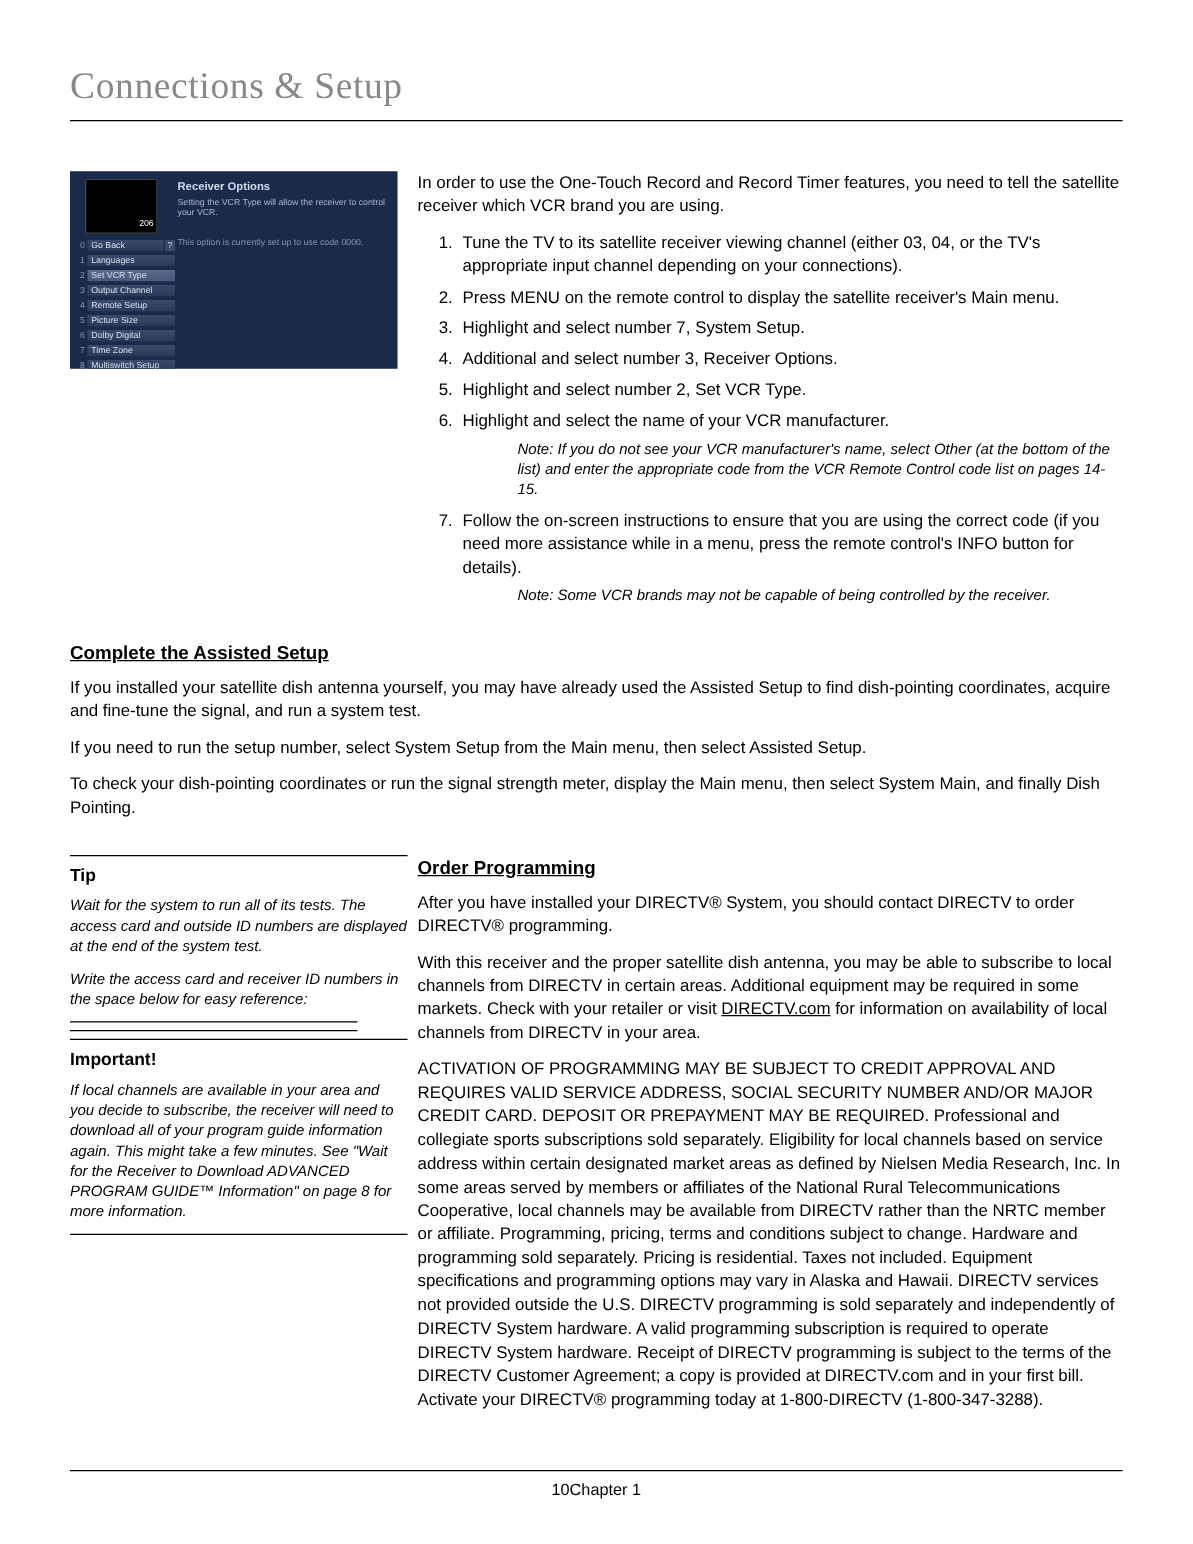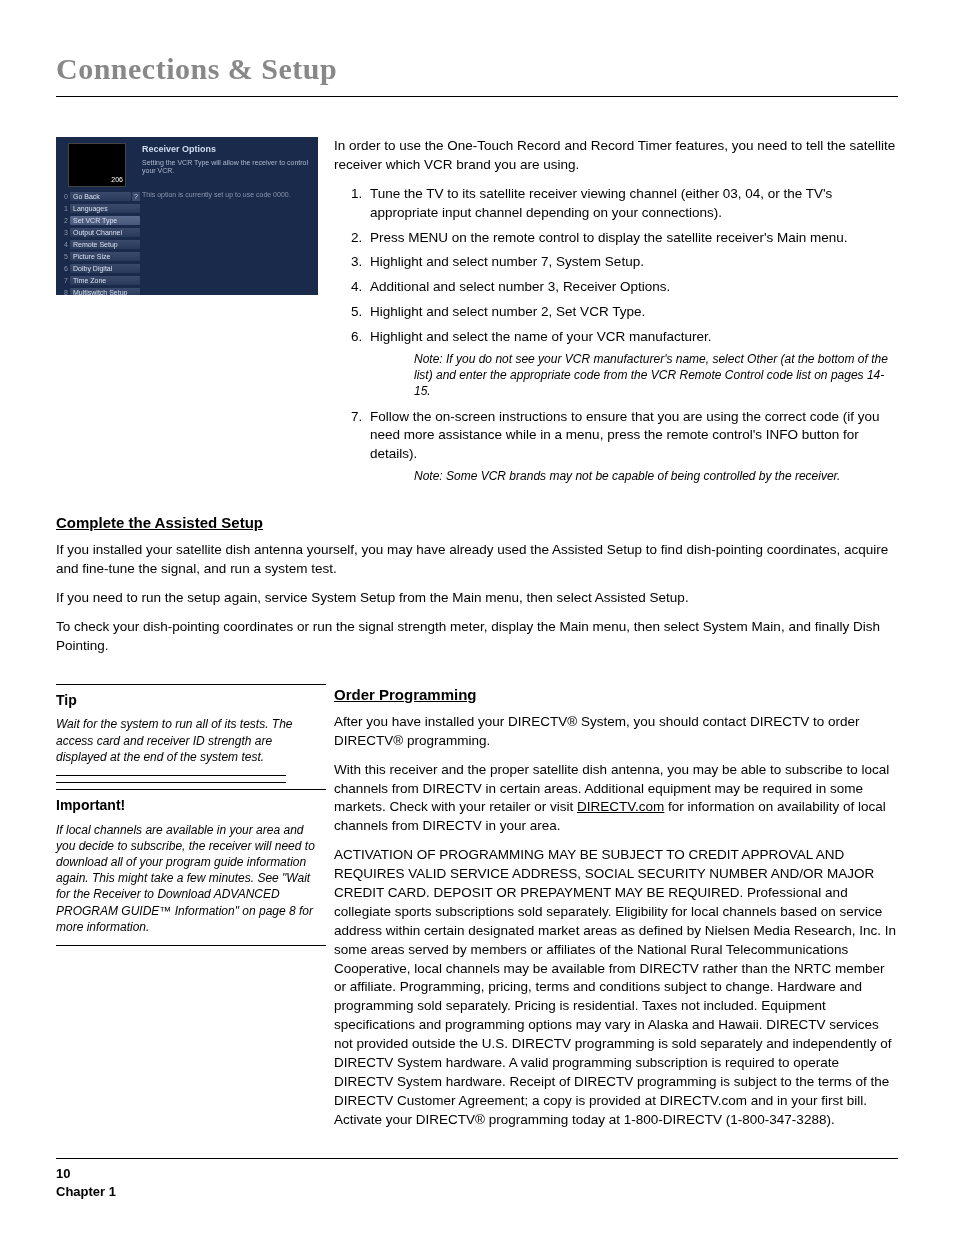"Connections & Setup" h1.page-title { font-weight: bold -> normal }
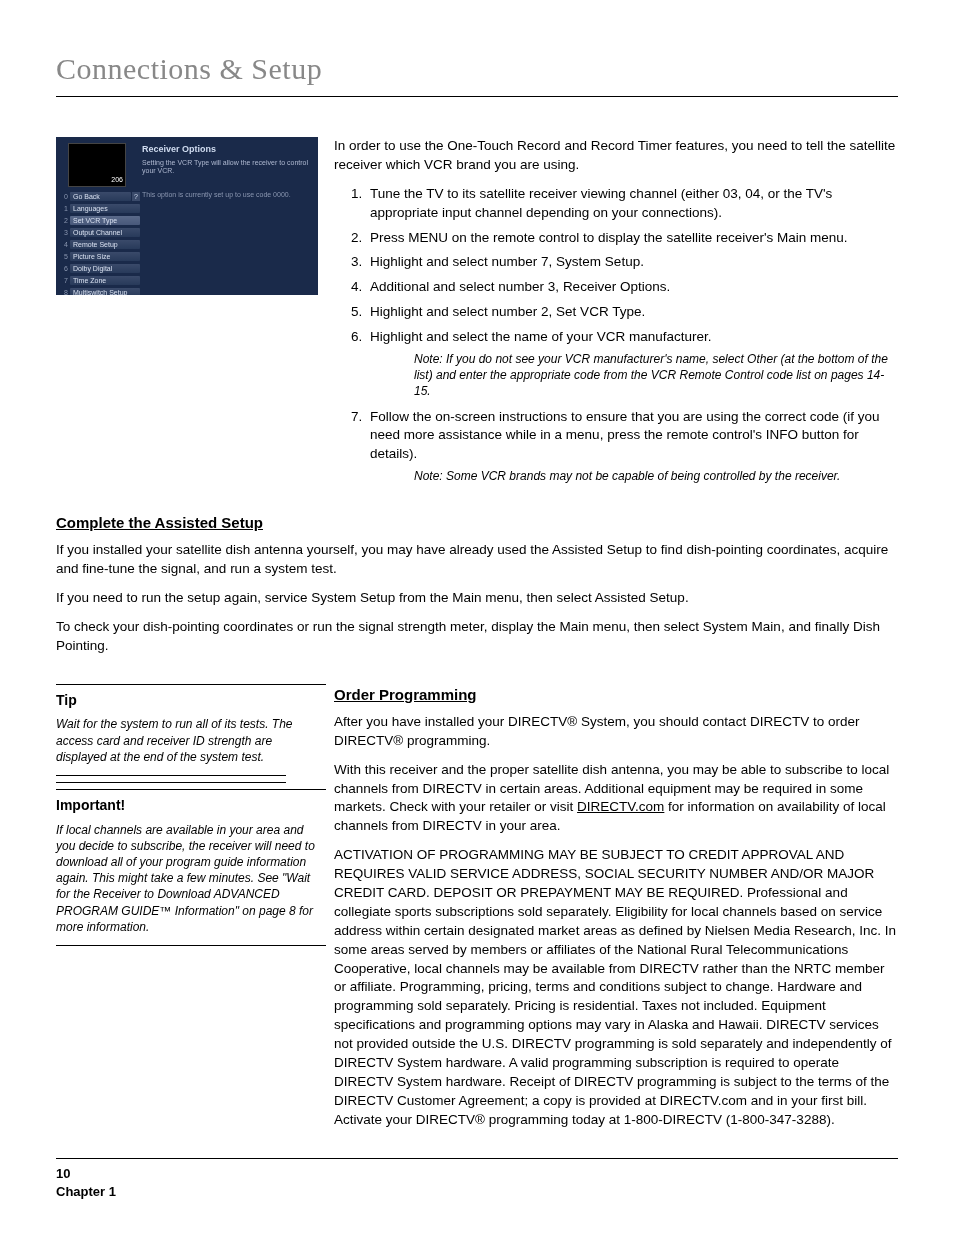"If you need to run" span { text: again, service -> number, select }
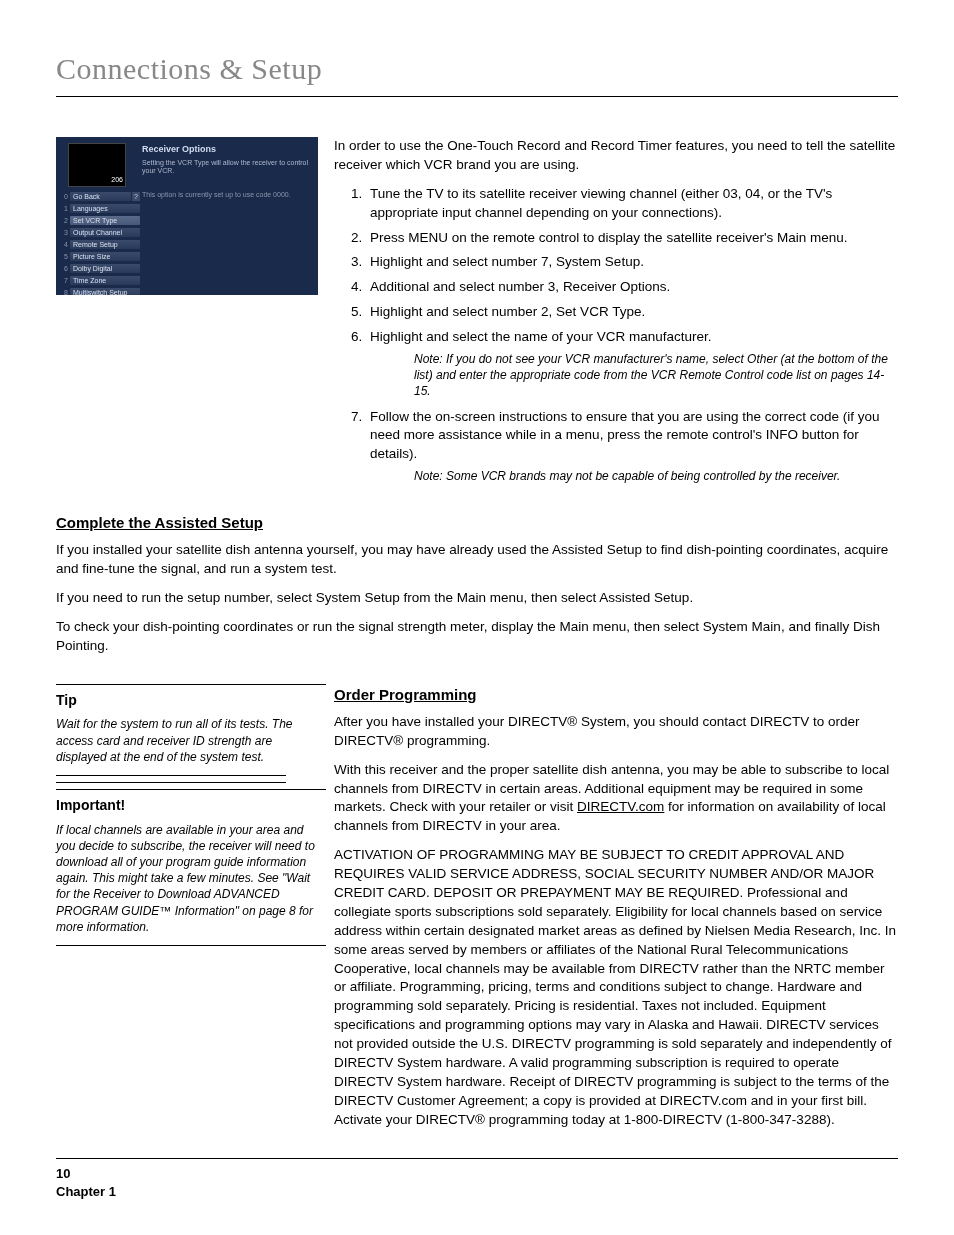"Wait for the system to" p { text: receiver ID strength -> outside ID numbers }
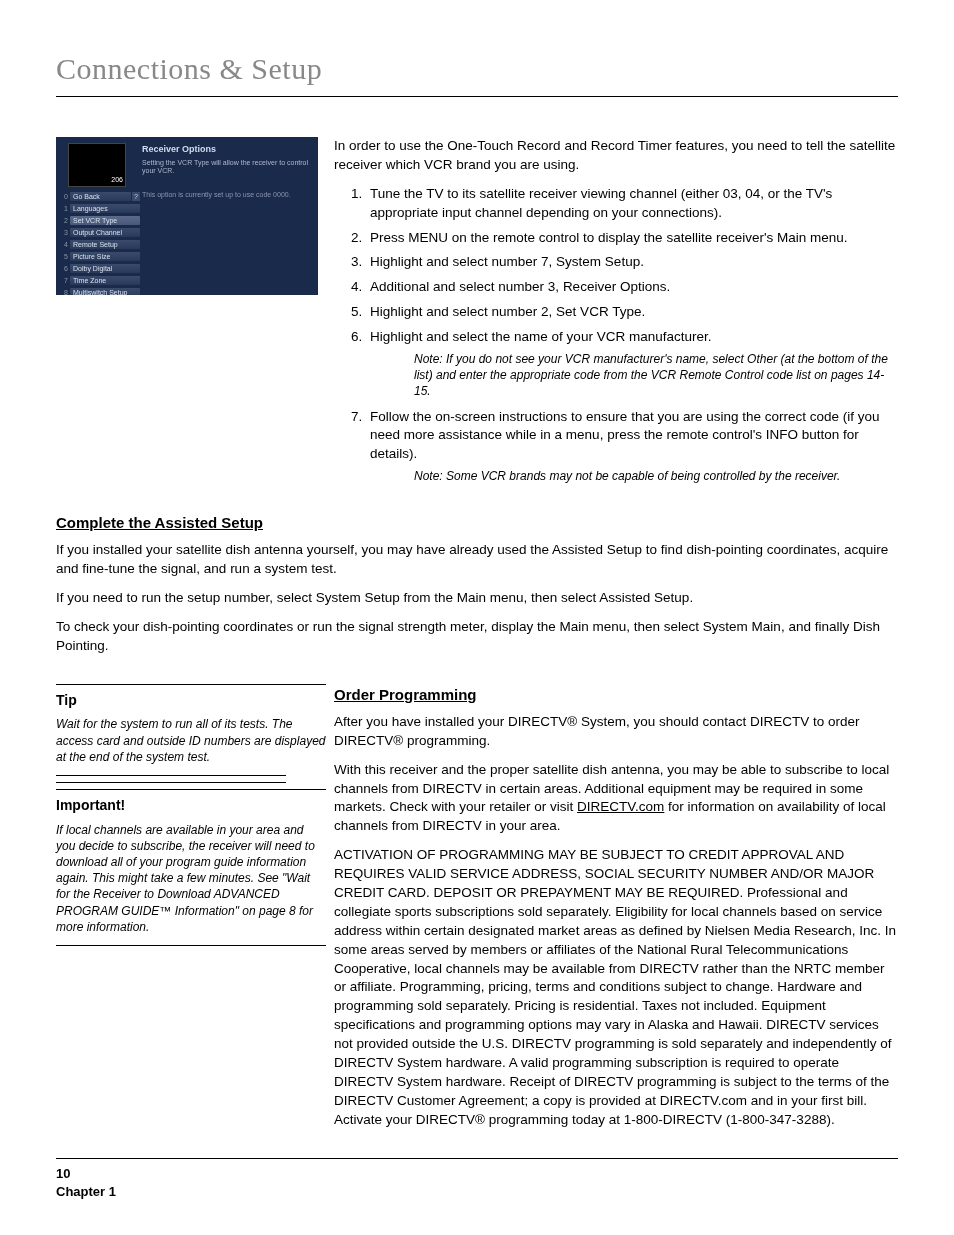"Write the access card and" p { html: none -> <p>Write the access card and receiver ID numbers in the space below for easy reference:</p> }
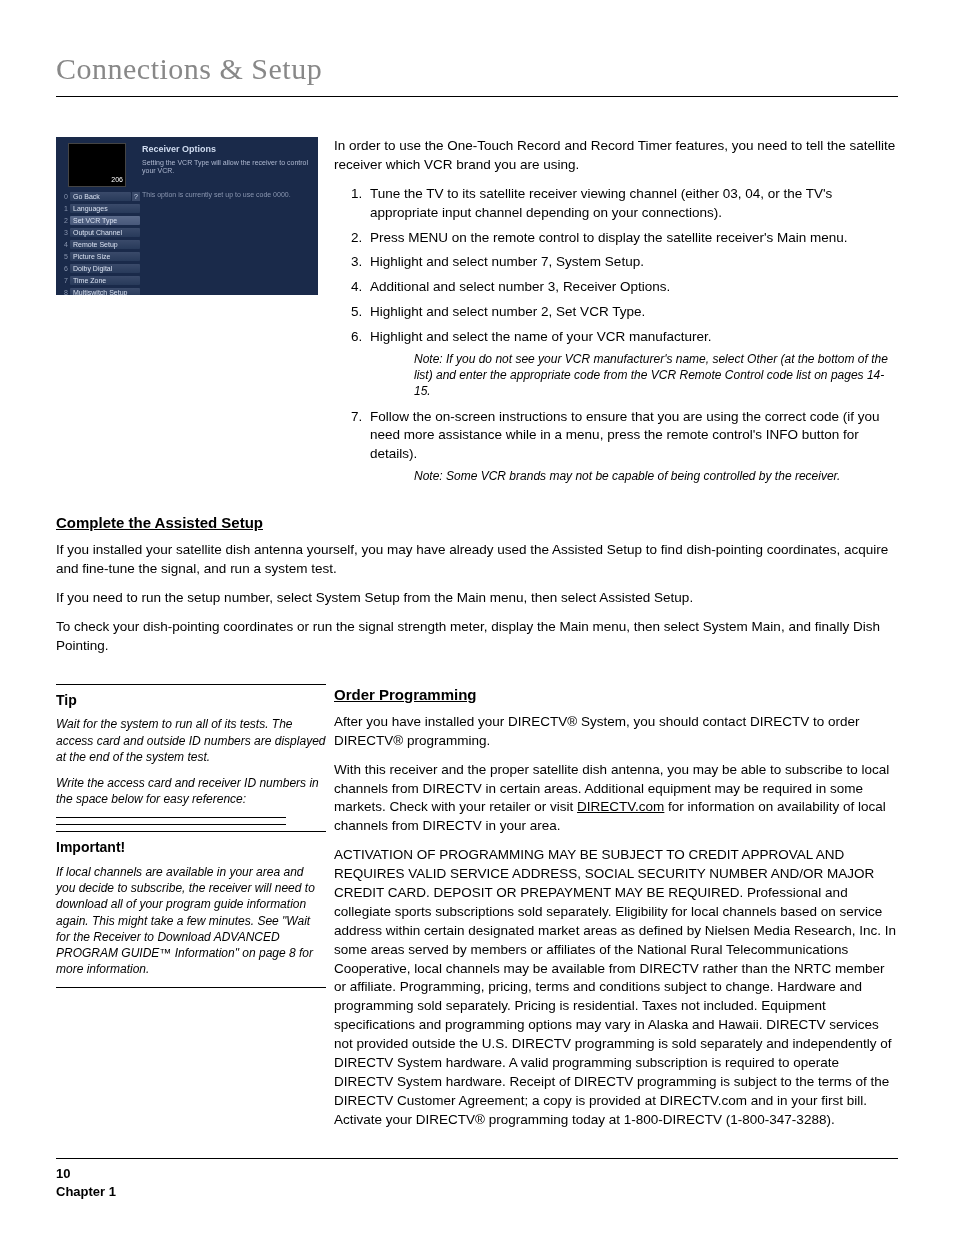"10" .footer { flex-direction: column -> none; font-weight: bold -> normal; justify-content: flex-start -> center }
